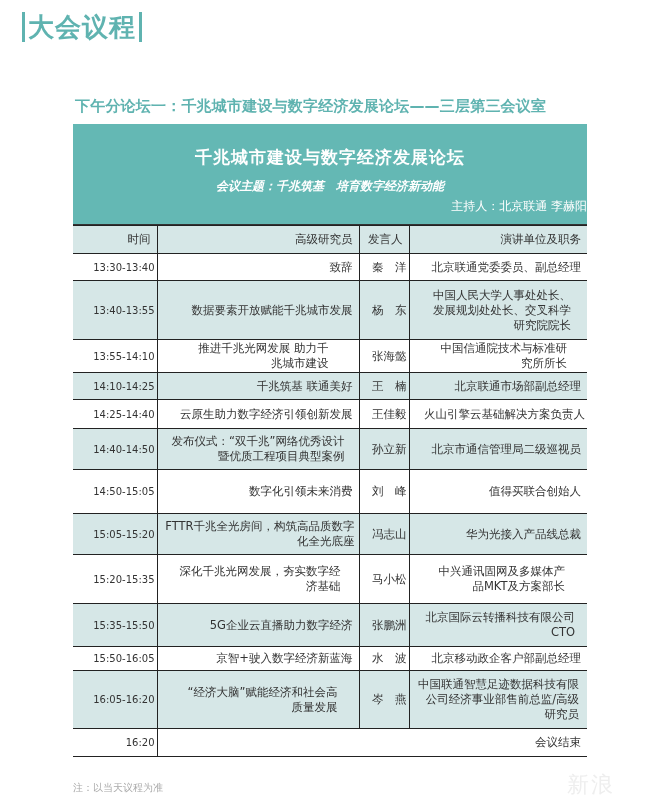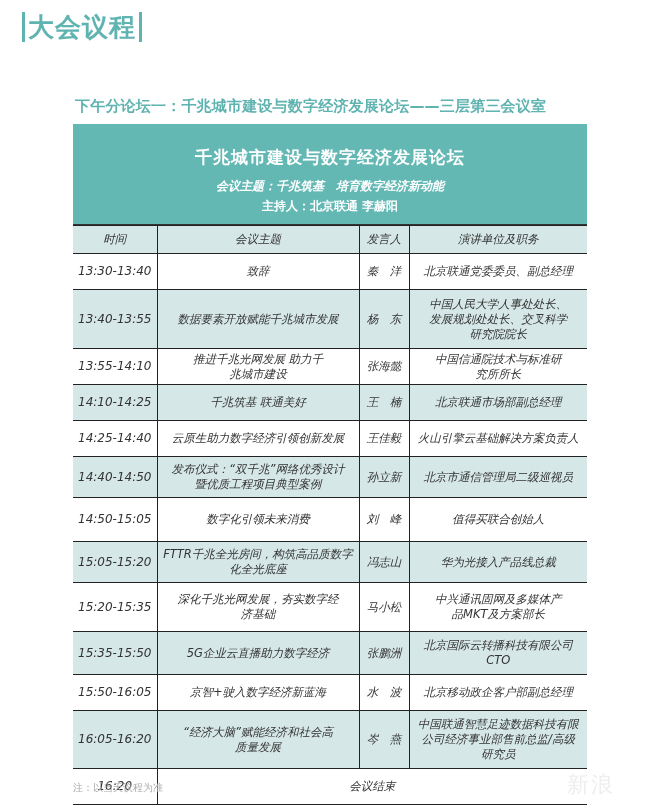"主持人：北京联通 李赫阳" .forum-header .host { font-weight: bold -> normal; text-align: none -> right }
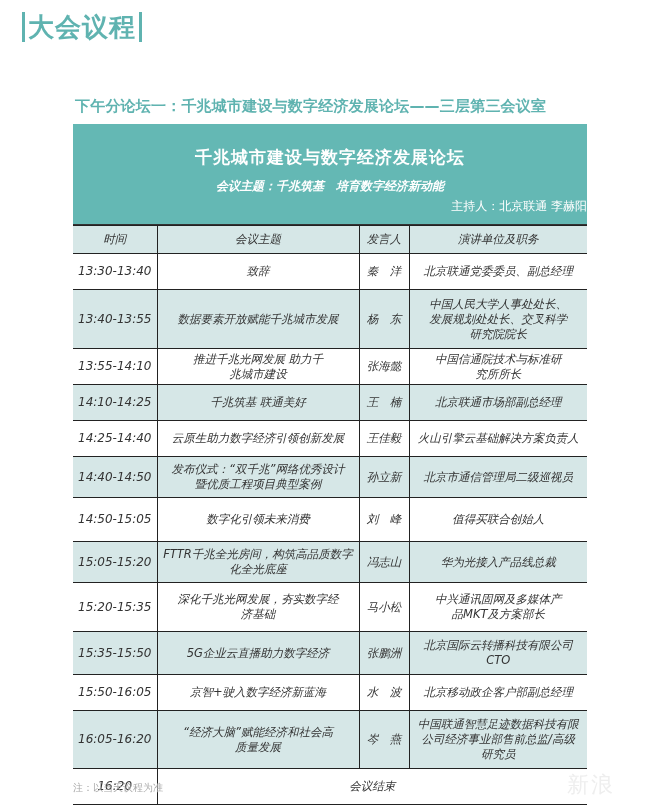"时间" th, td { font-style: italic -> none; text-align: center -> right }
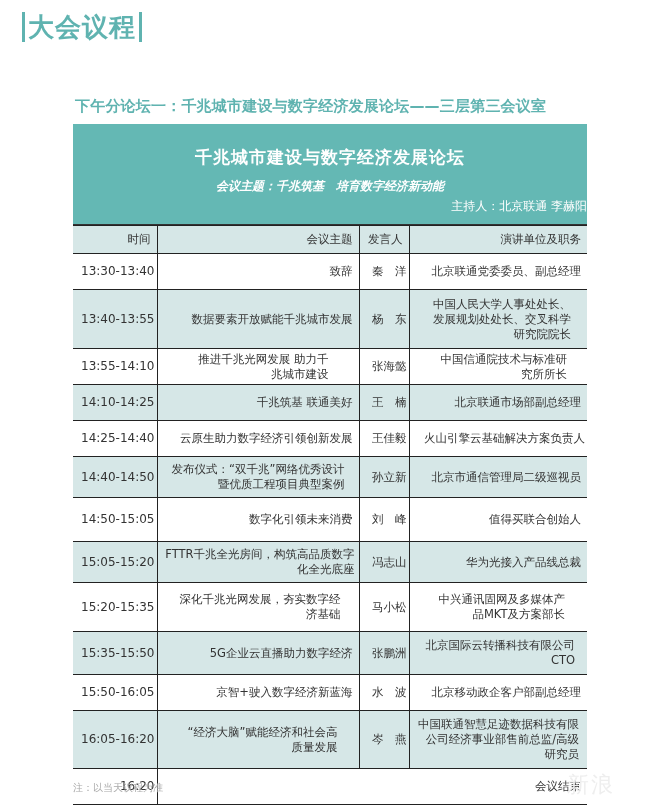"会议主题" th { text: 会议主题 -> 高级研究员 }
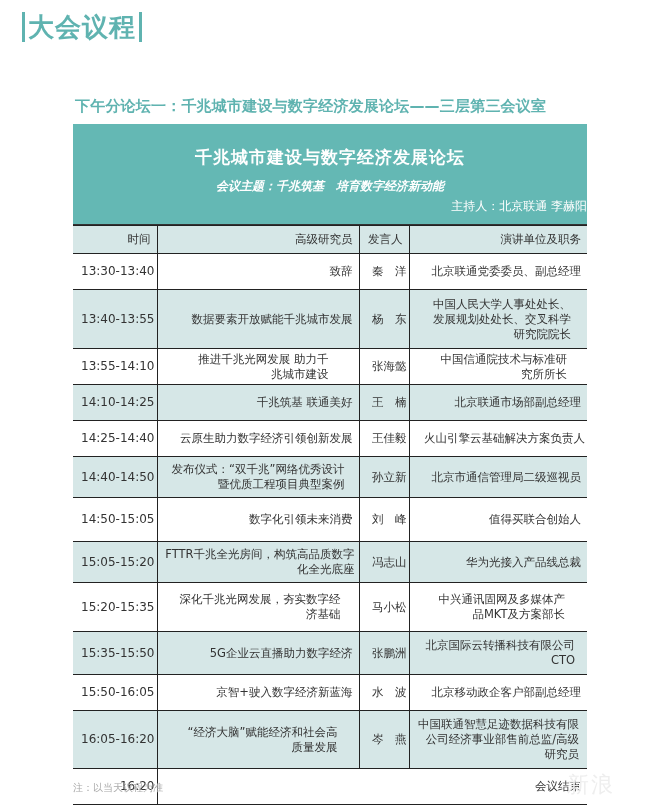"13:30-13:40" td.time { font-size: 12px -> 10px; padding: 10px 2px -> 1px 2px }
